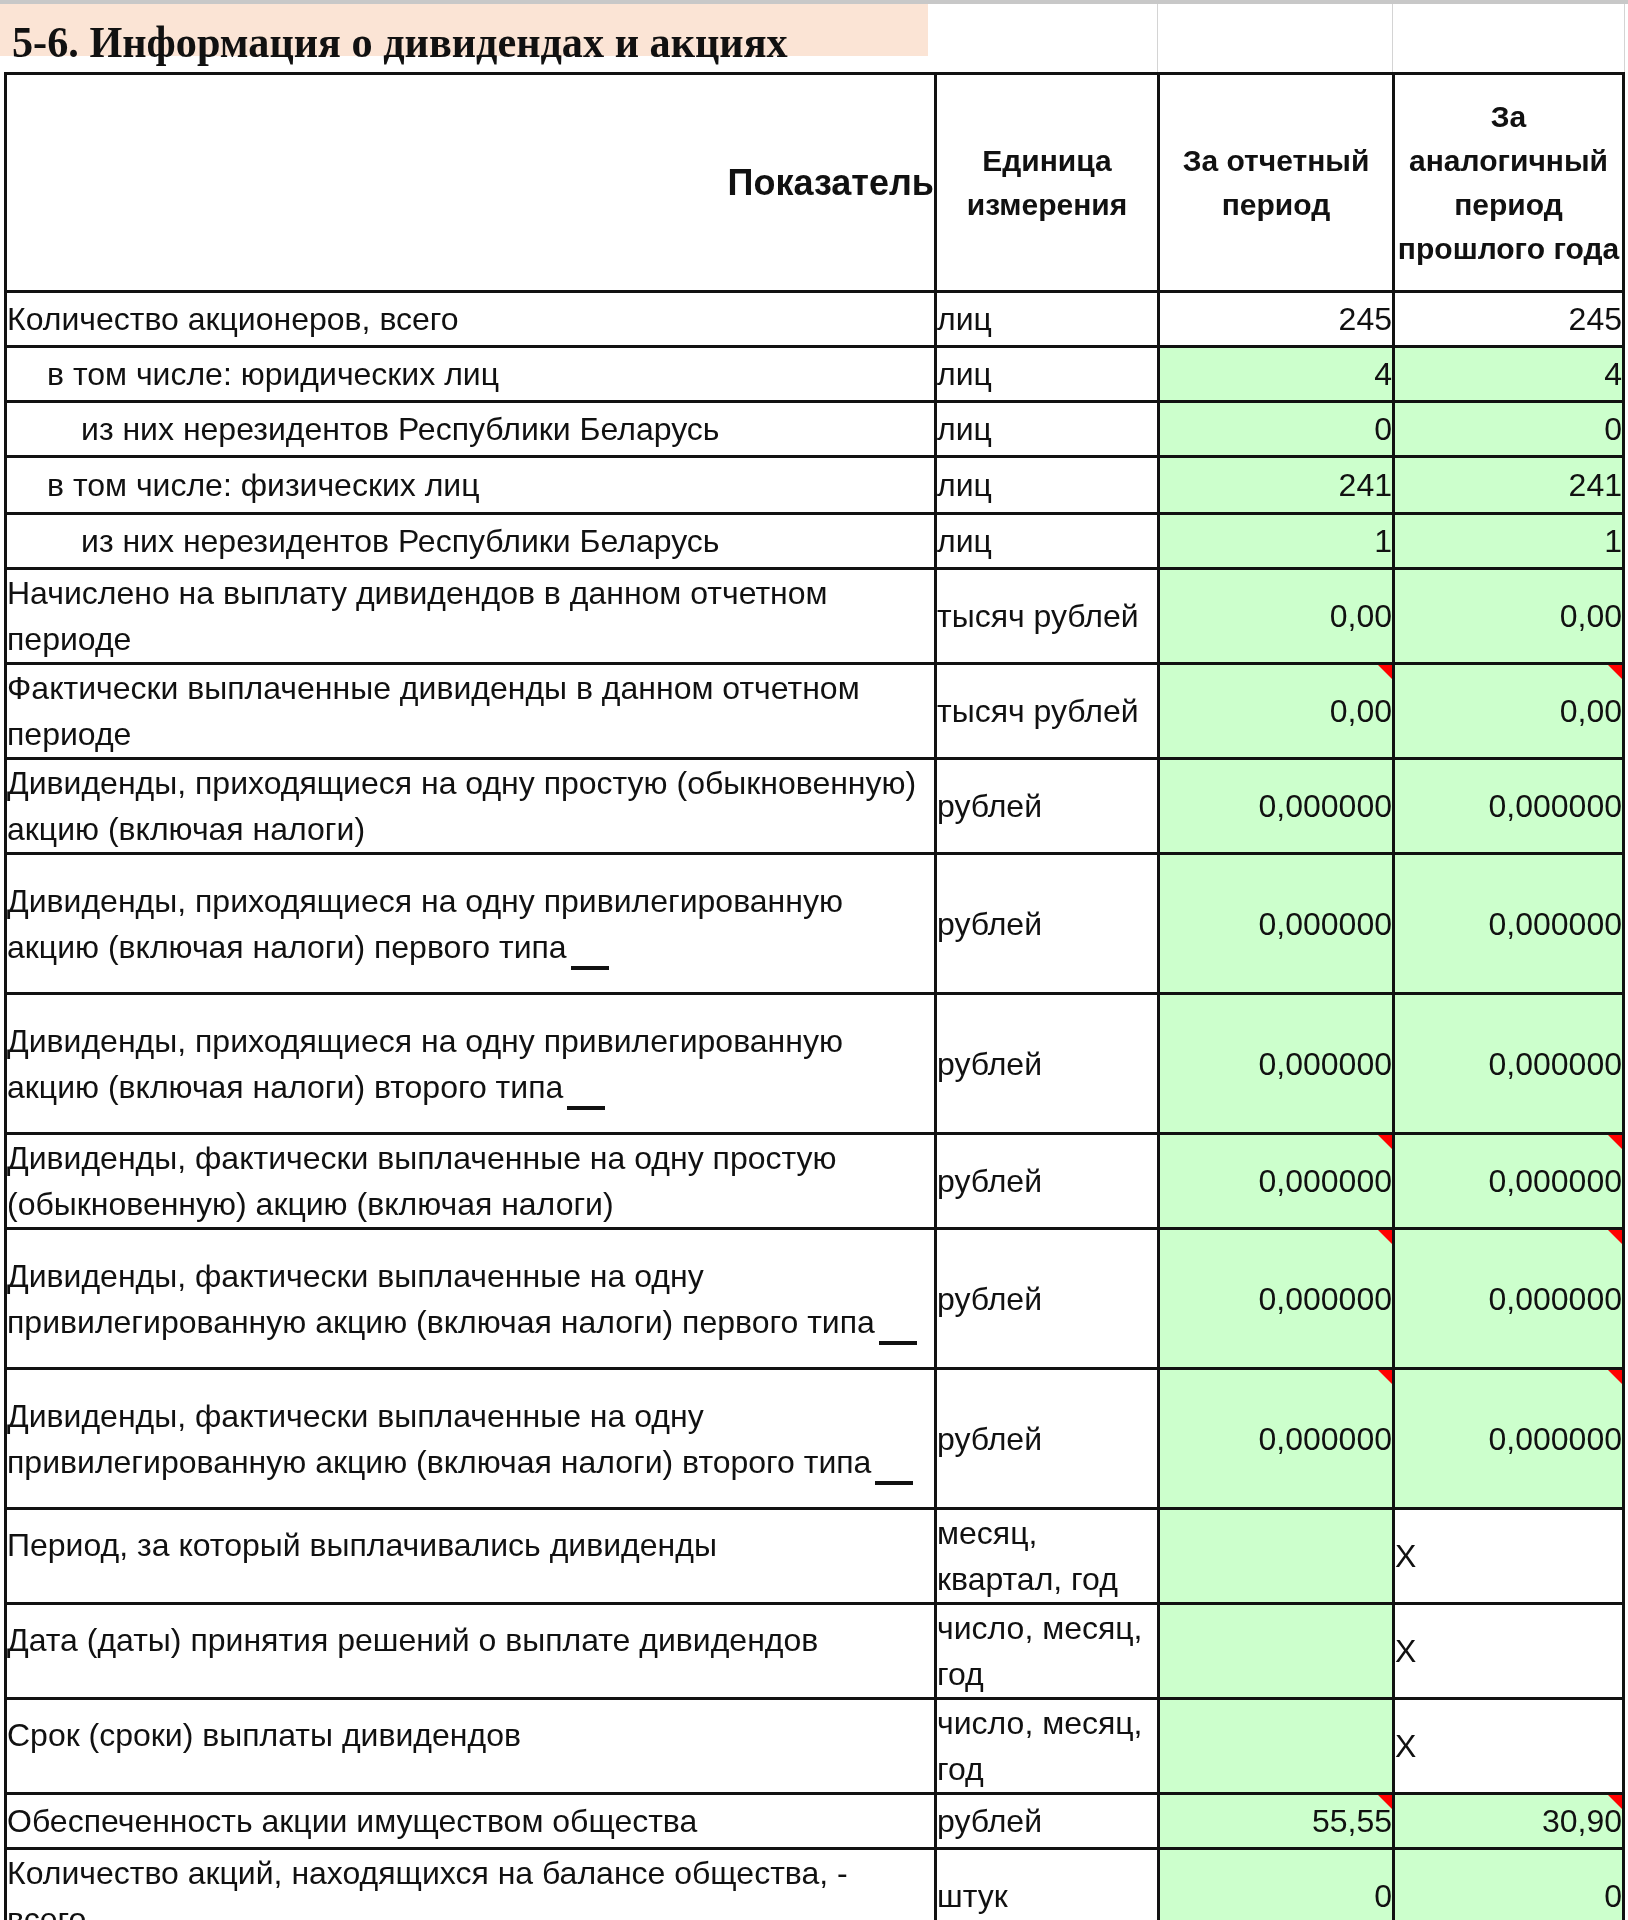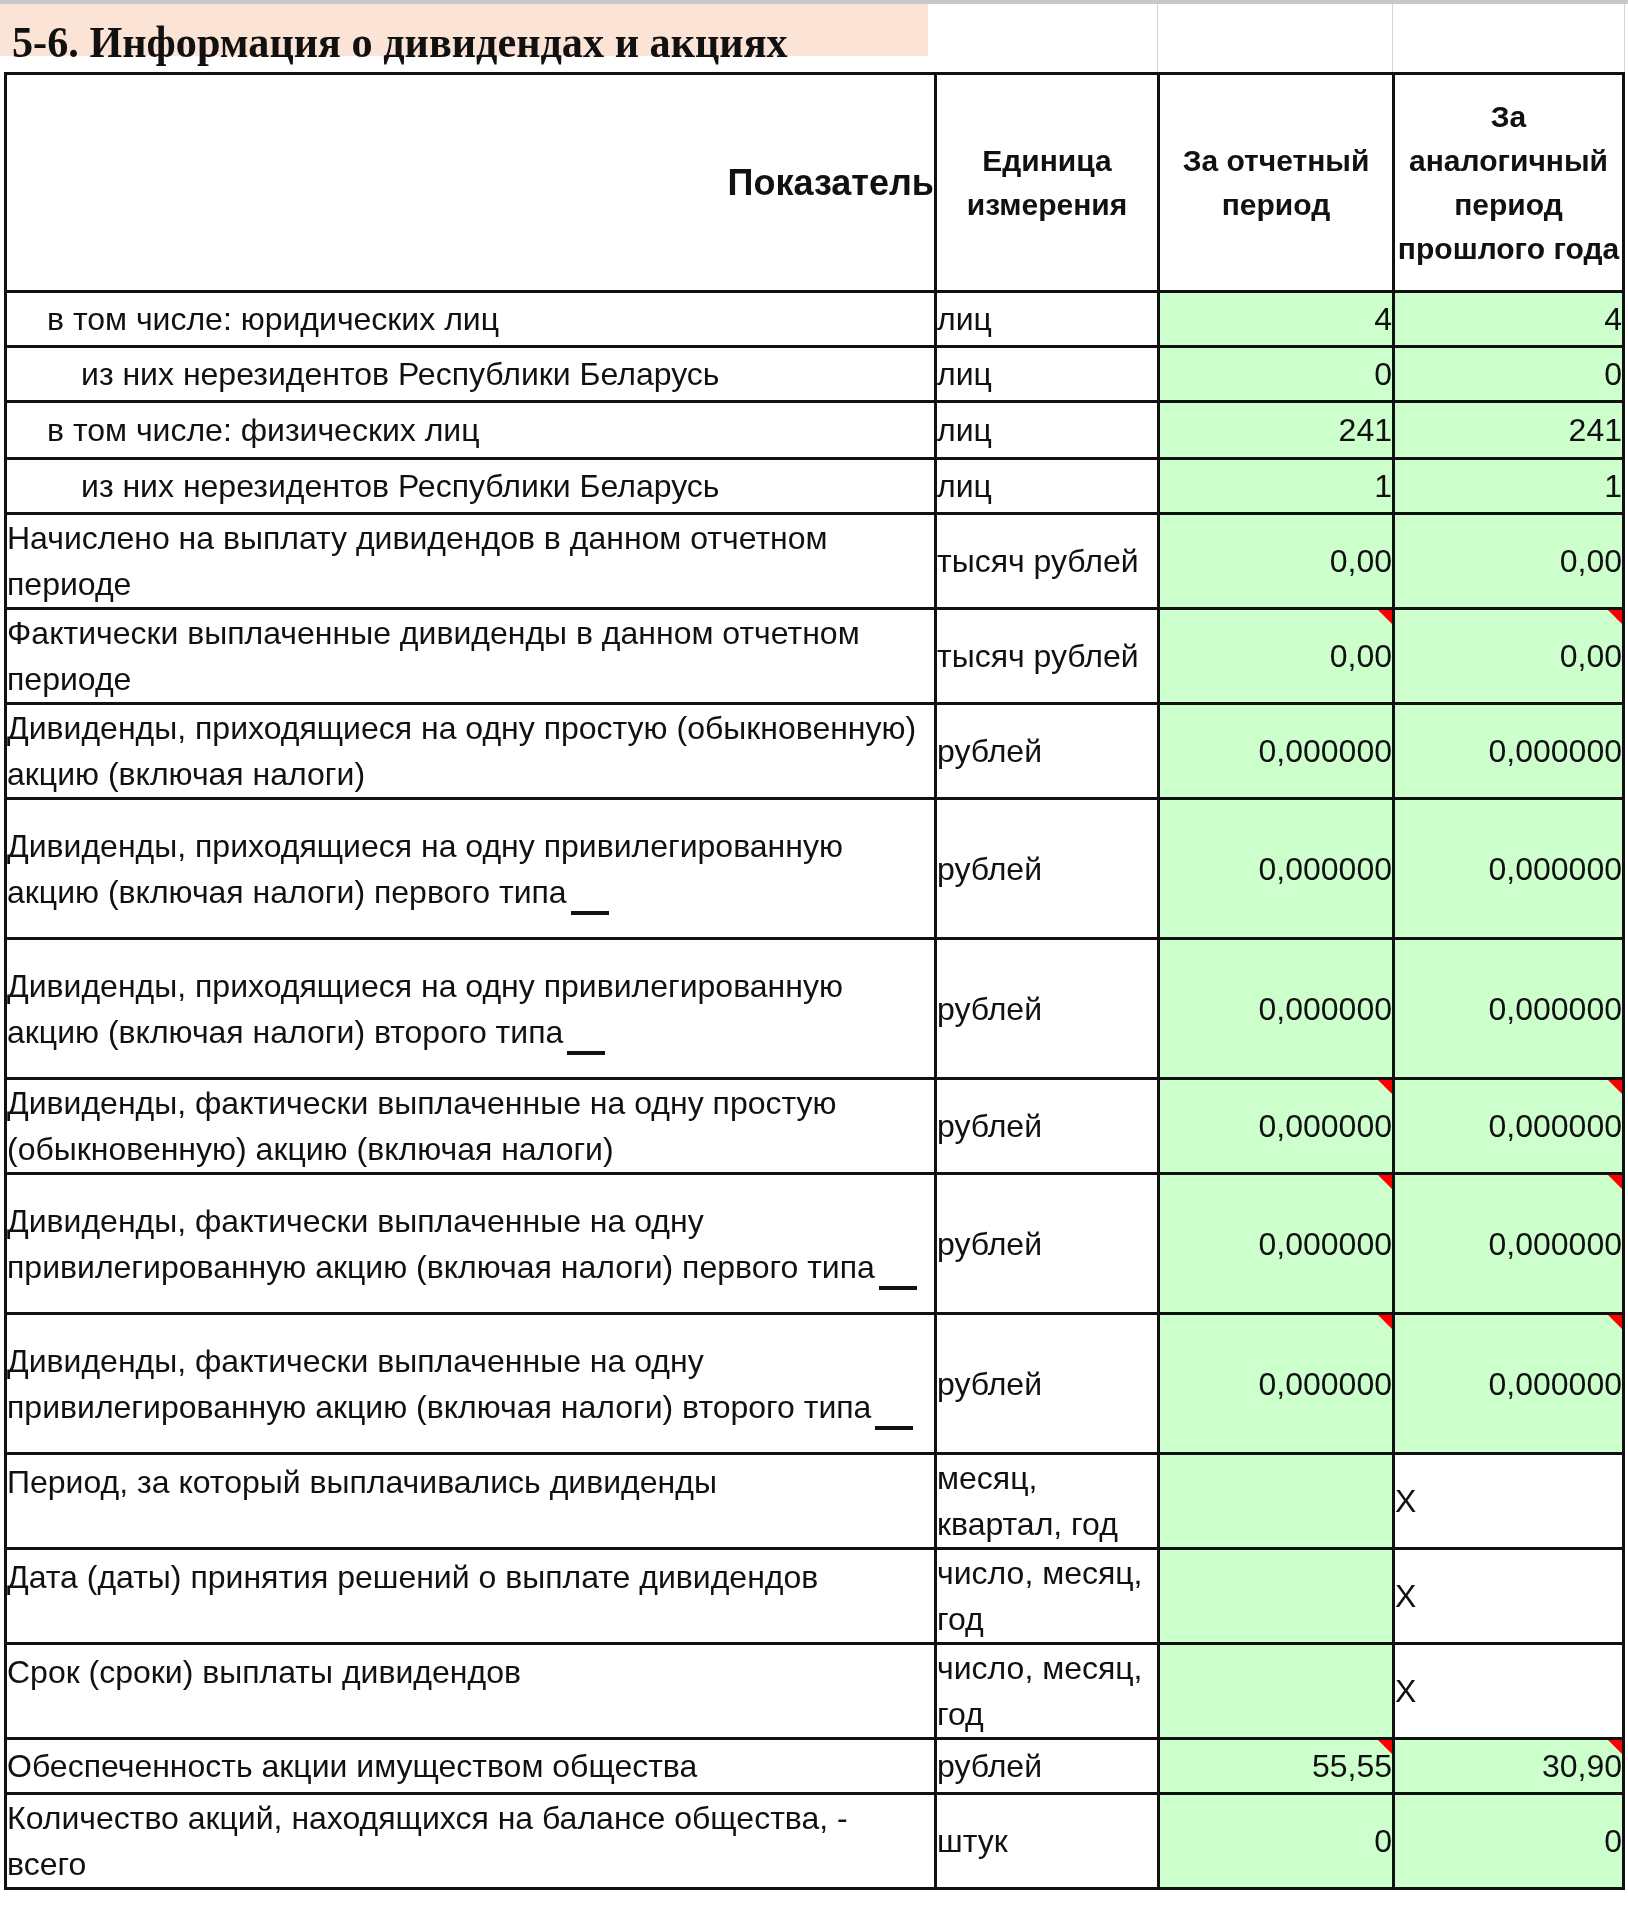"Количество акционеров, всего" tr { html: none -> <tr> <td>Количество акционеров, всего</td> <td>лиц</td> <td>245</td> <td>245</td> </tr> }
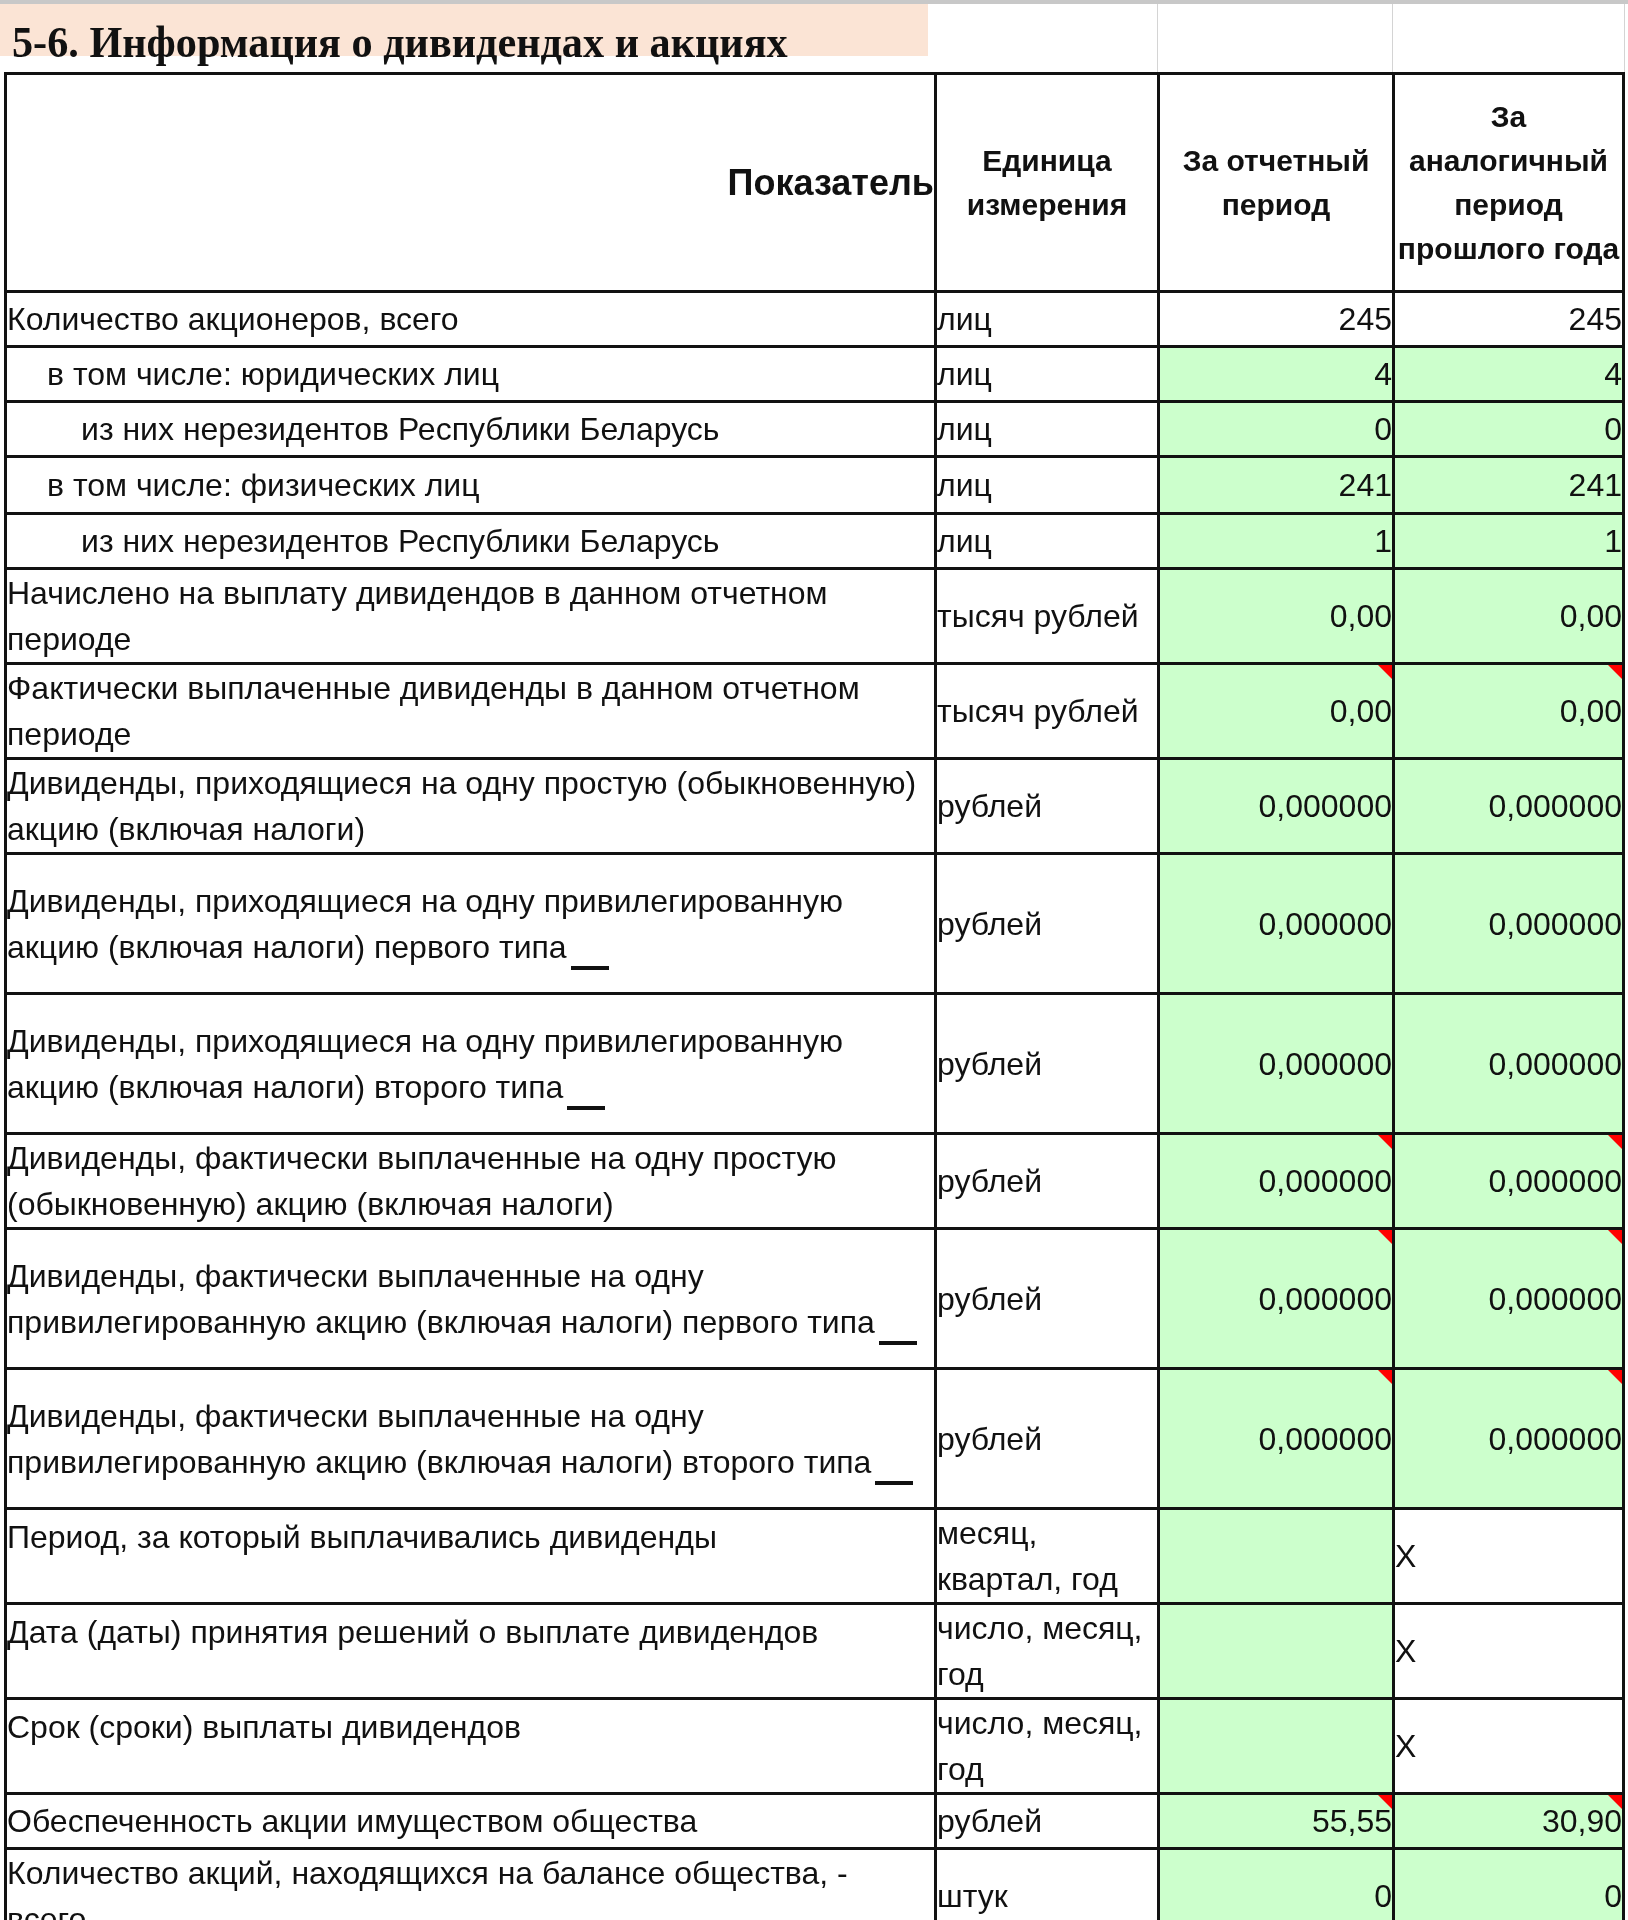"Период, за который выплачивались" td.ind.top { padding-top: 4px -> 12px }
